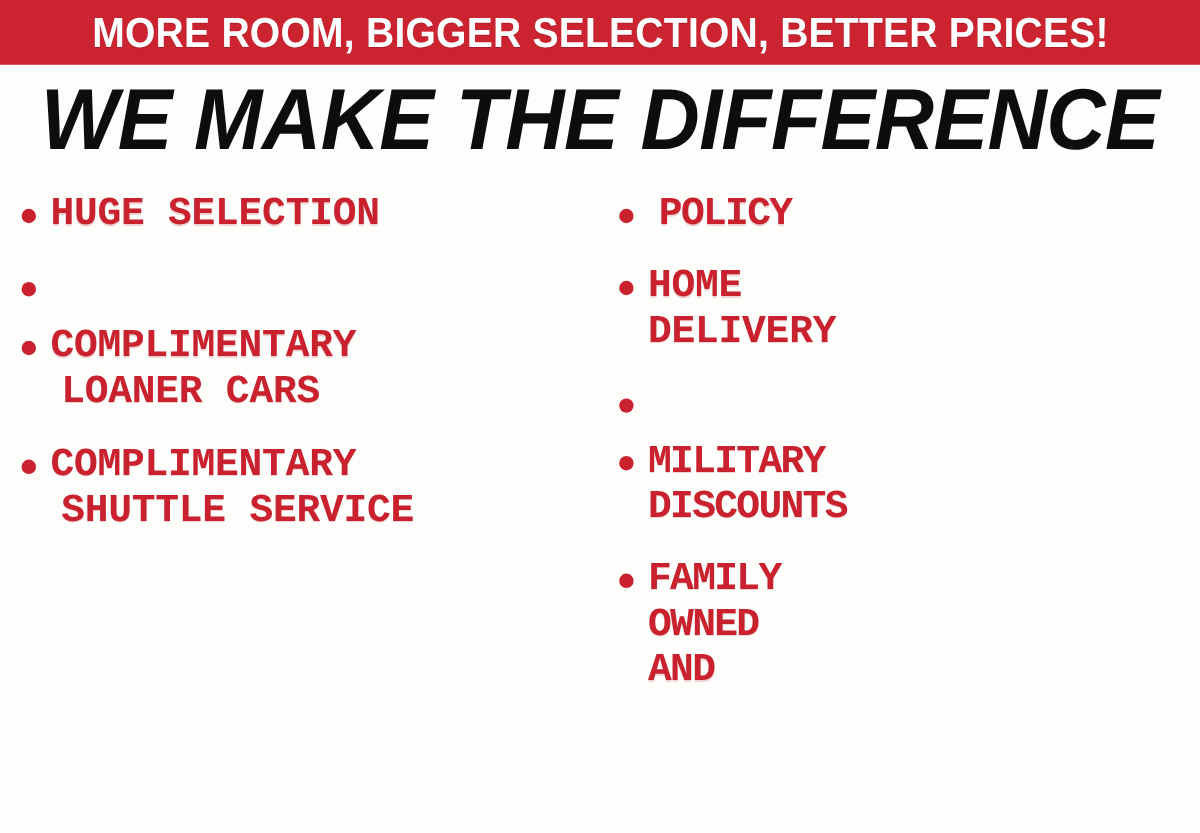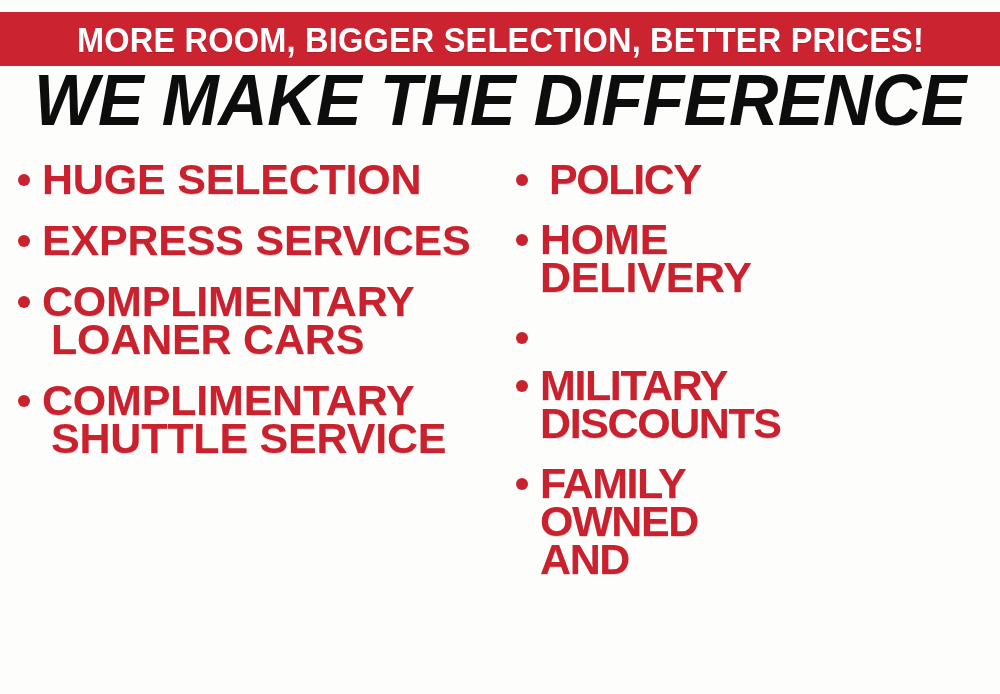"MORE ROOM, BIGGER SELECTION, BETTER" .banner { top: 12px -> 0 }
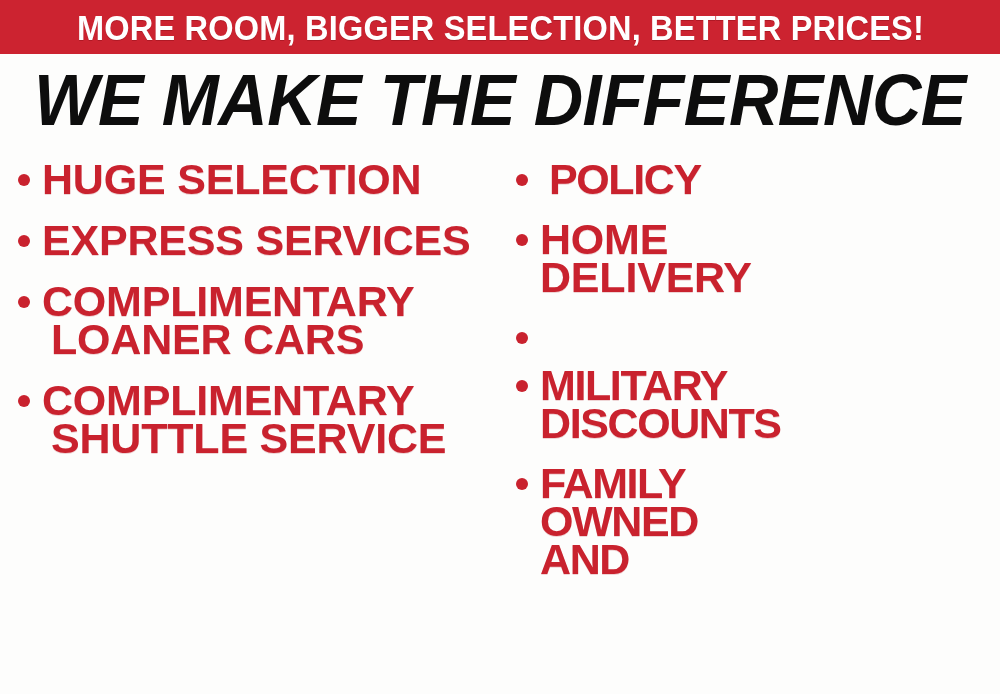"HUGE SELECTION" .bullet-text { font-family: Liberation Sans, sans-serif -> Liberation Mono, monospace; font-size: 43px -> 33px }
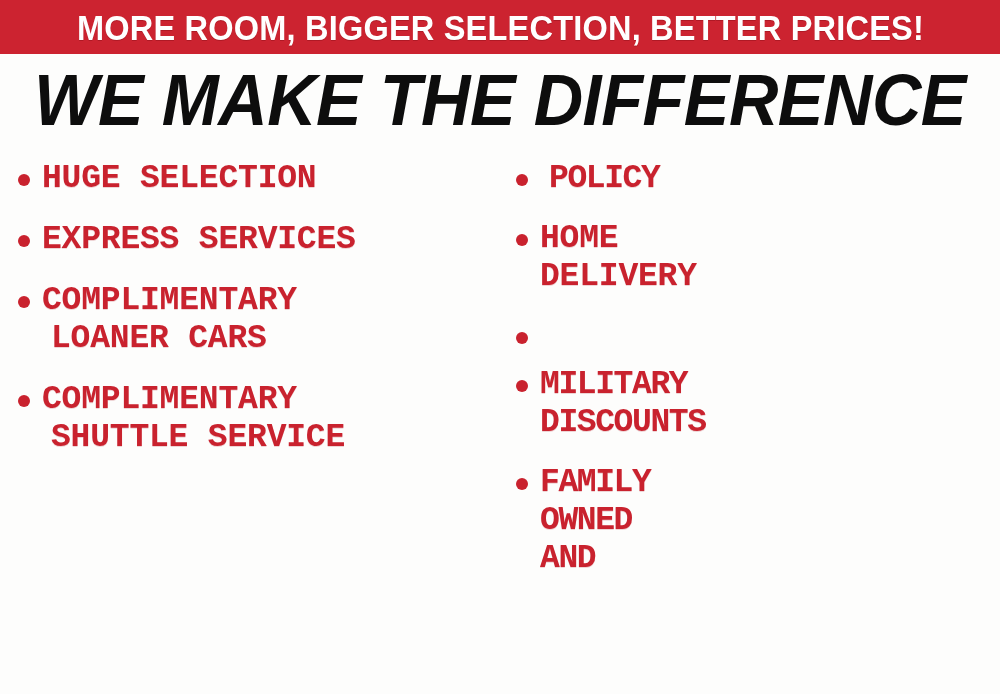"EXPRESS SERVICES" div.bullet-text { html: <div> <span>EXPRESS SERVICES</span> </div> -> none }
